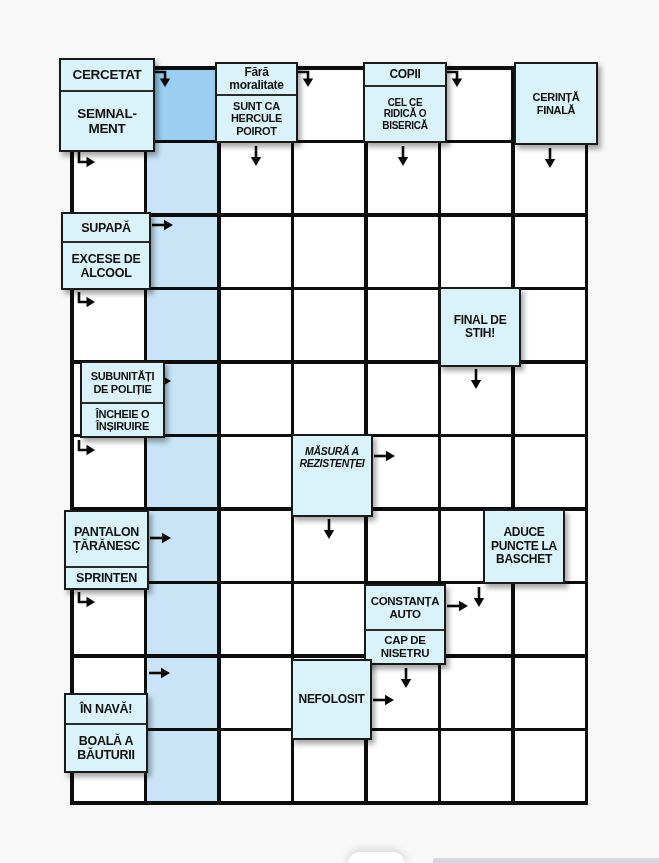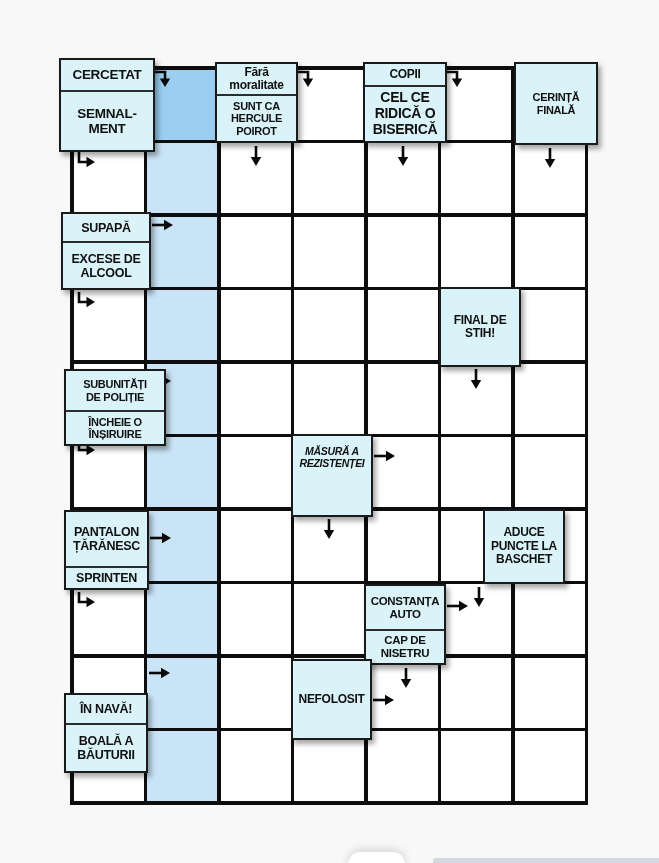"CEL CE" .b3 .rest { font-size: 14px -> 10px }
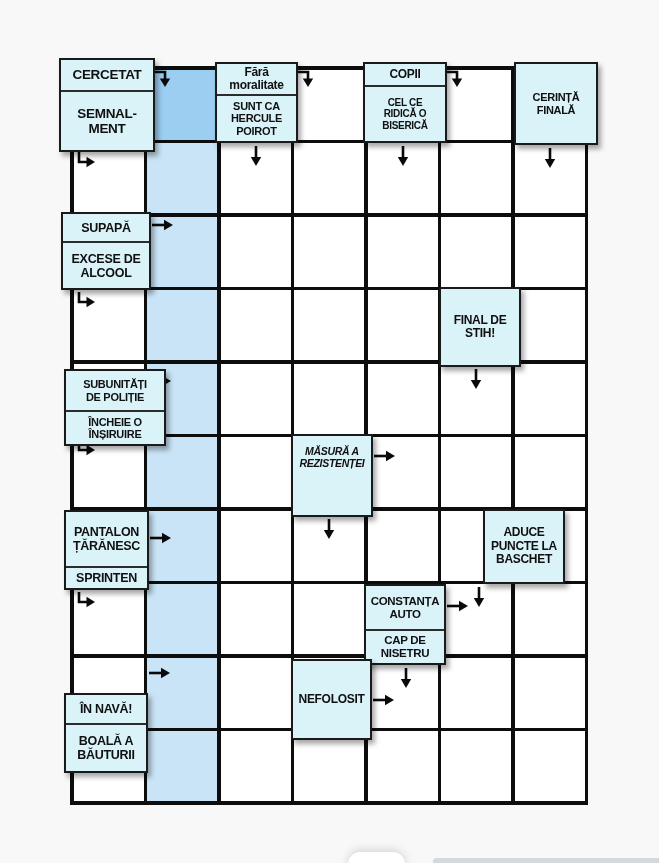"SUBUNITĂȚI" .b6 { left: 64px -> 80px; margin-top: 8px -> none; width: 102px -> 85px }
